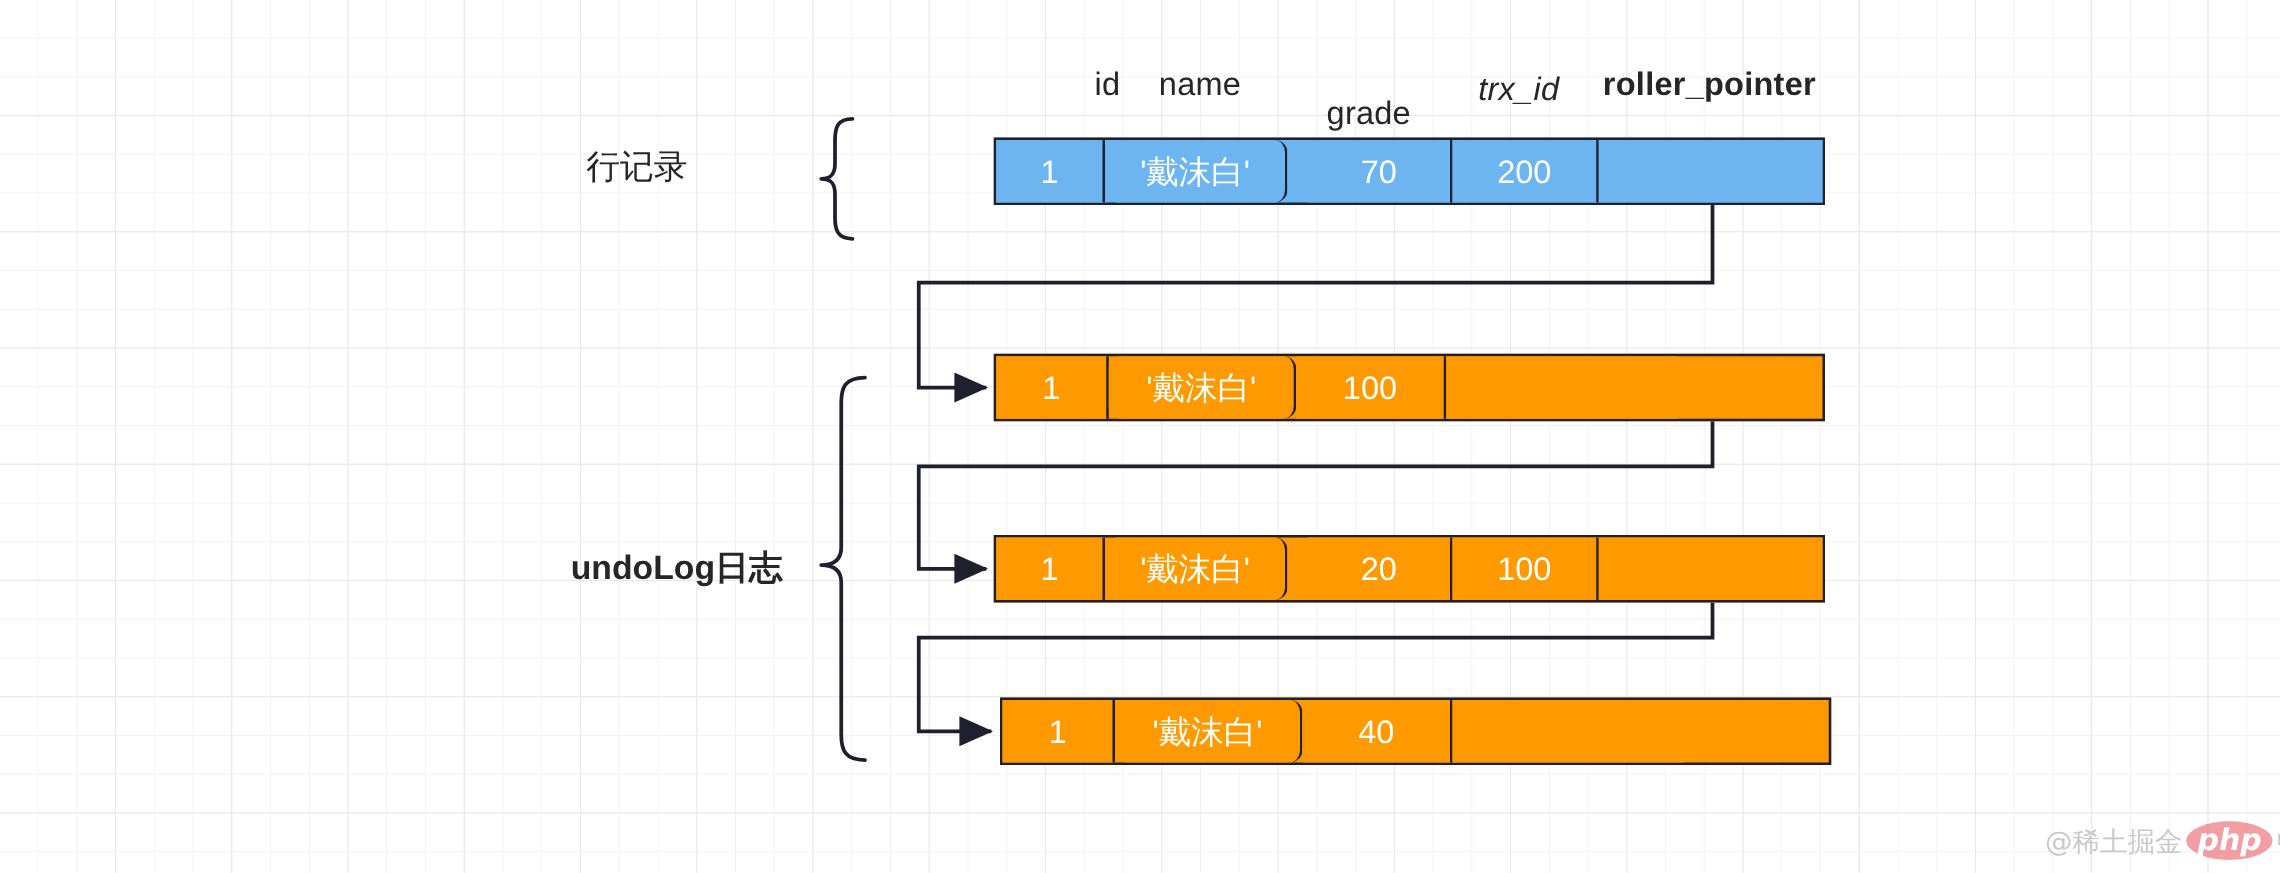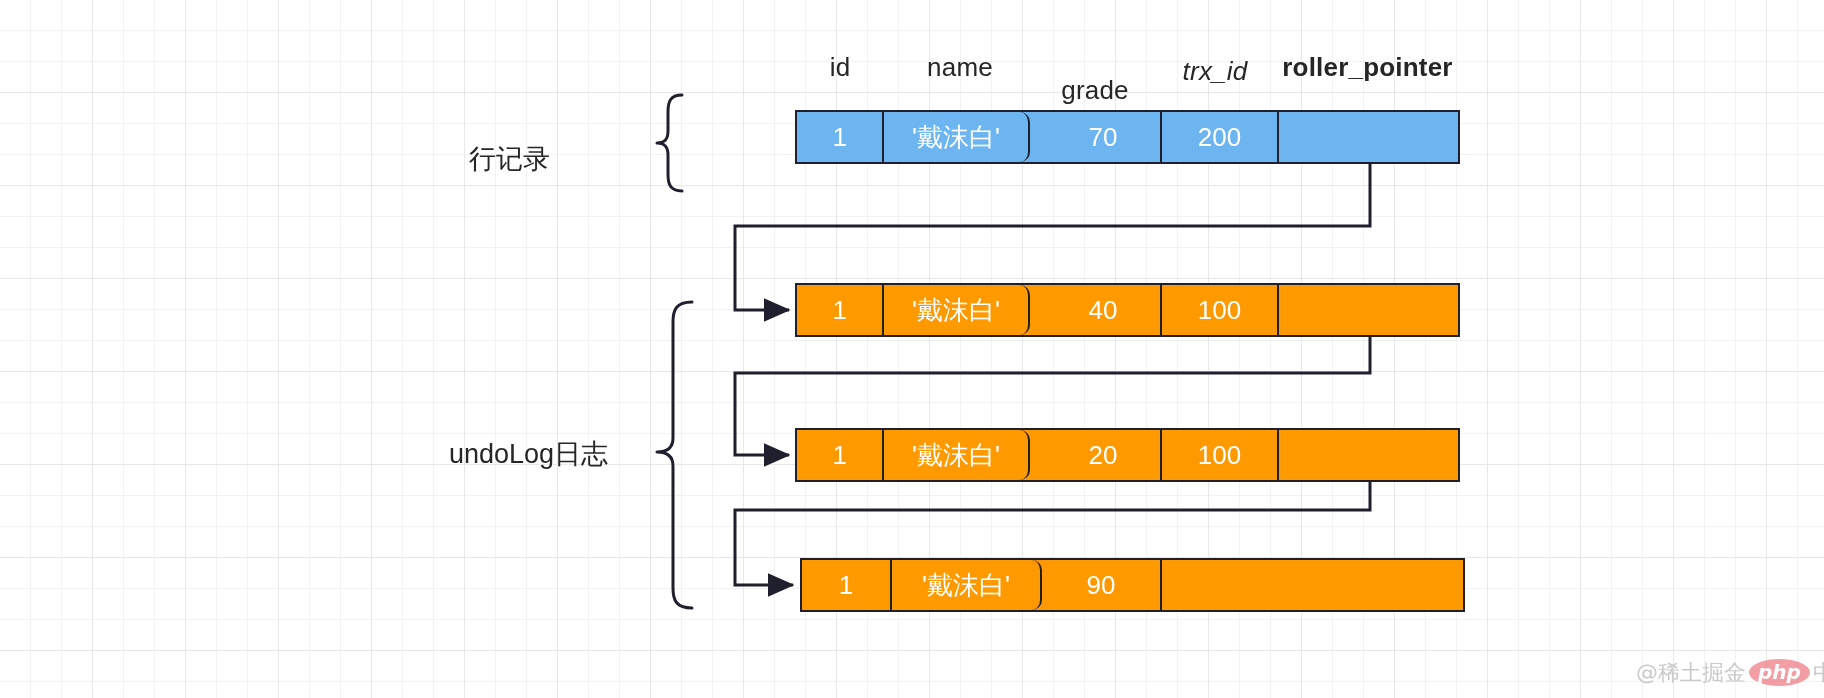"id" div.col-head { left: 795px -> 841px }
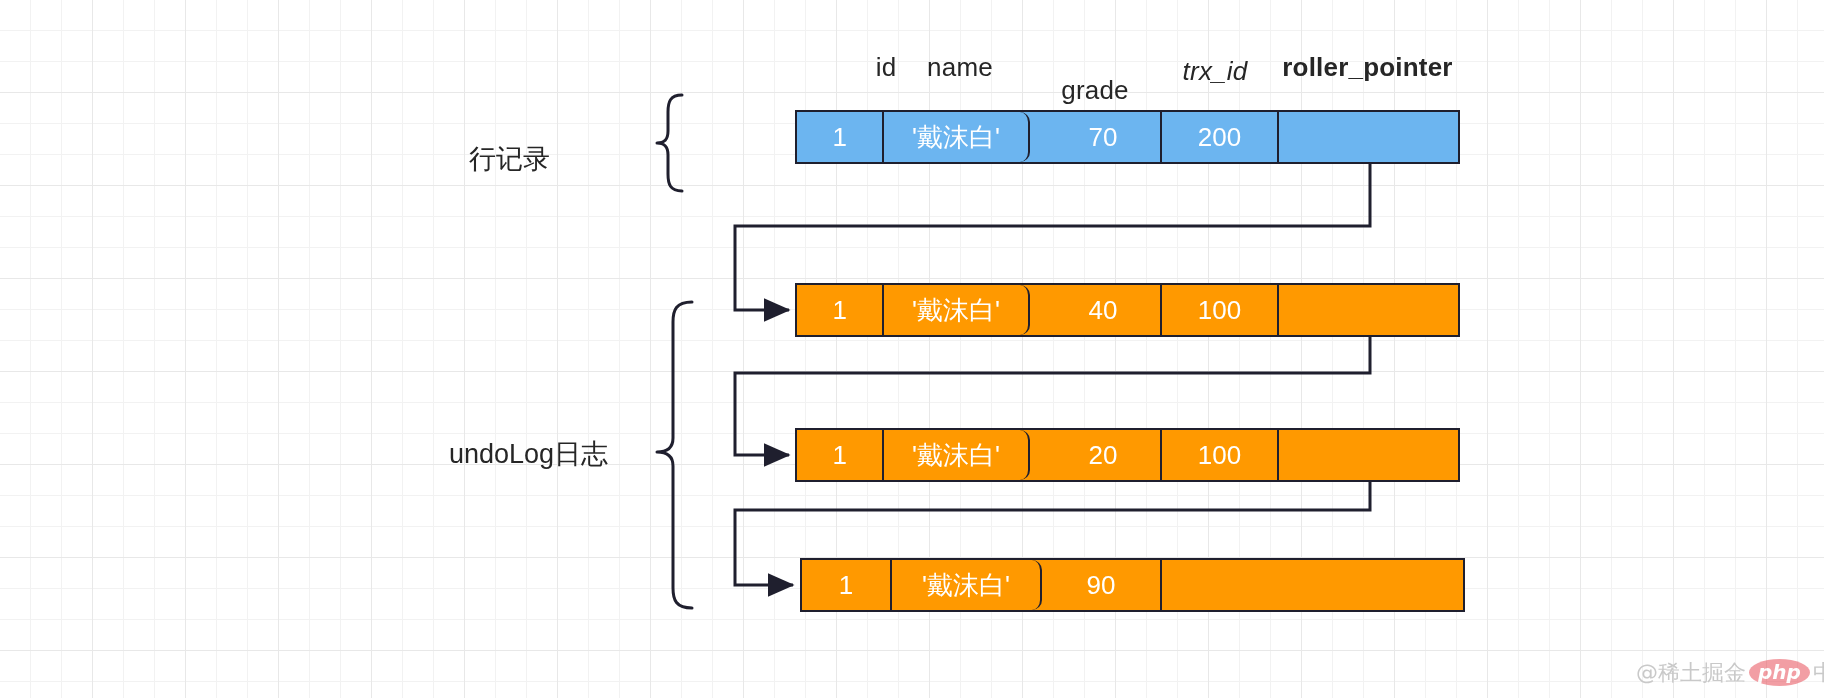"行记录" div.group-label { top: 143px -> 117px }
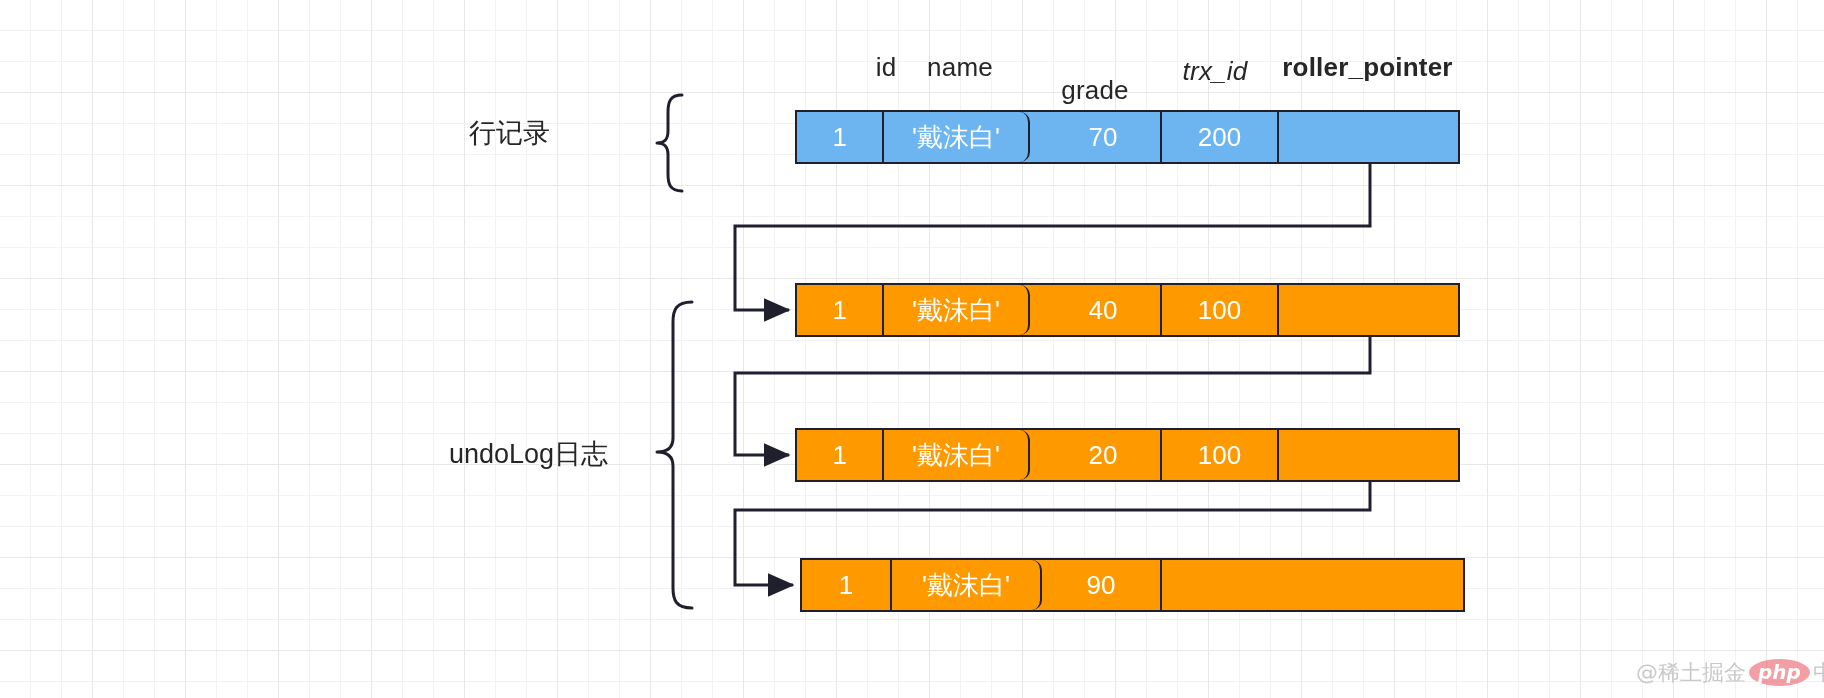"40" div.cell { html: <div>40</div> -> none }
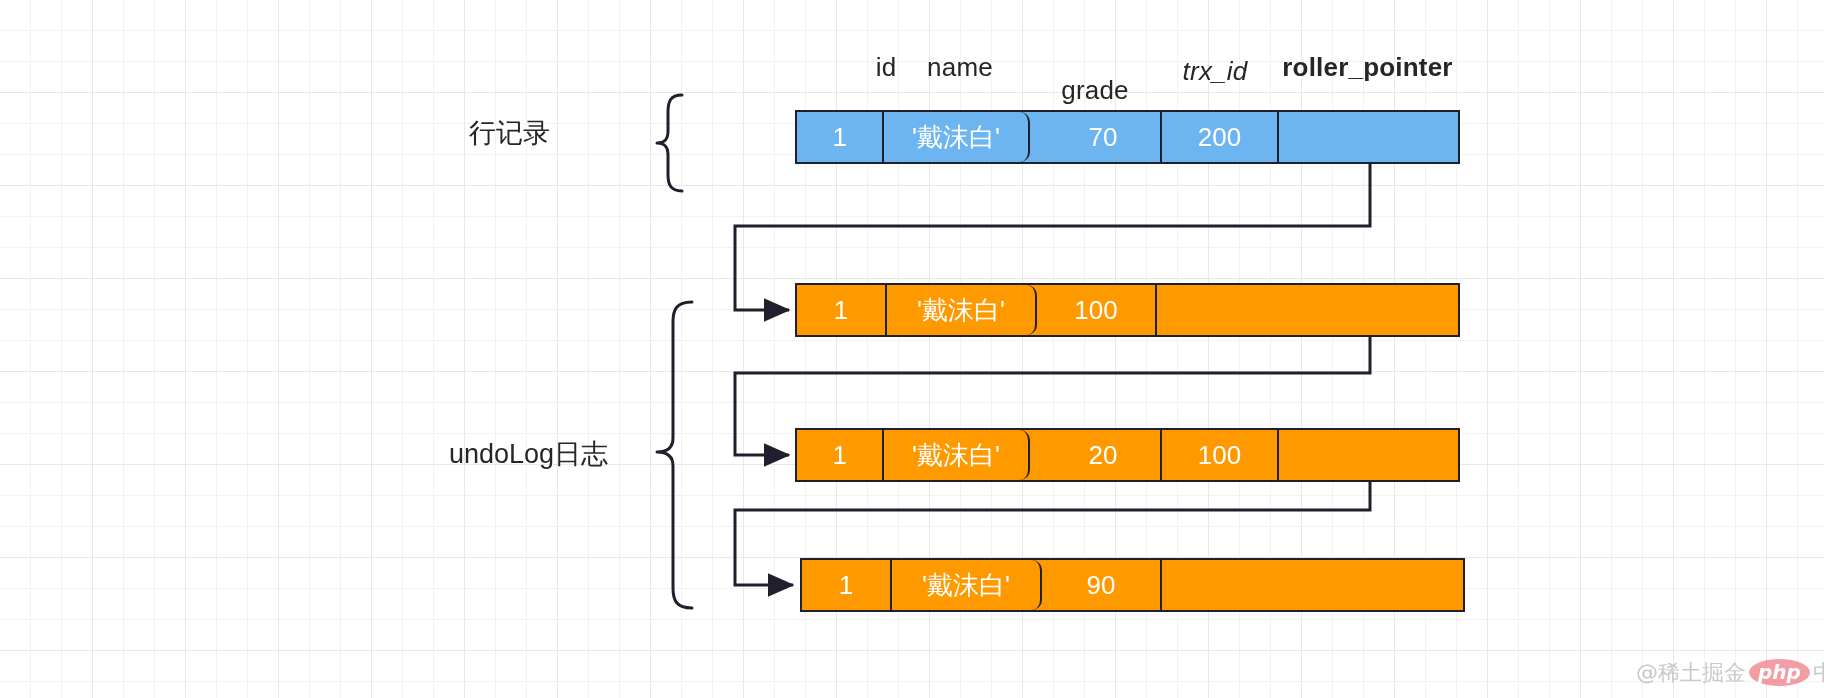"undoLog日志" div.group-label { font-weight: none -> bold; left: 318px -> 336px }
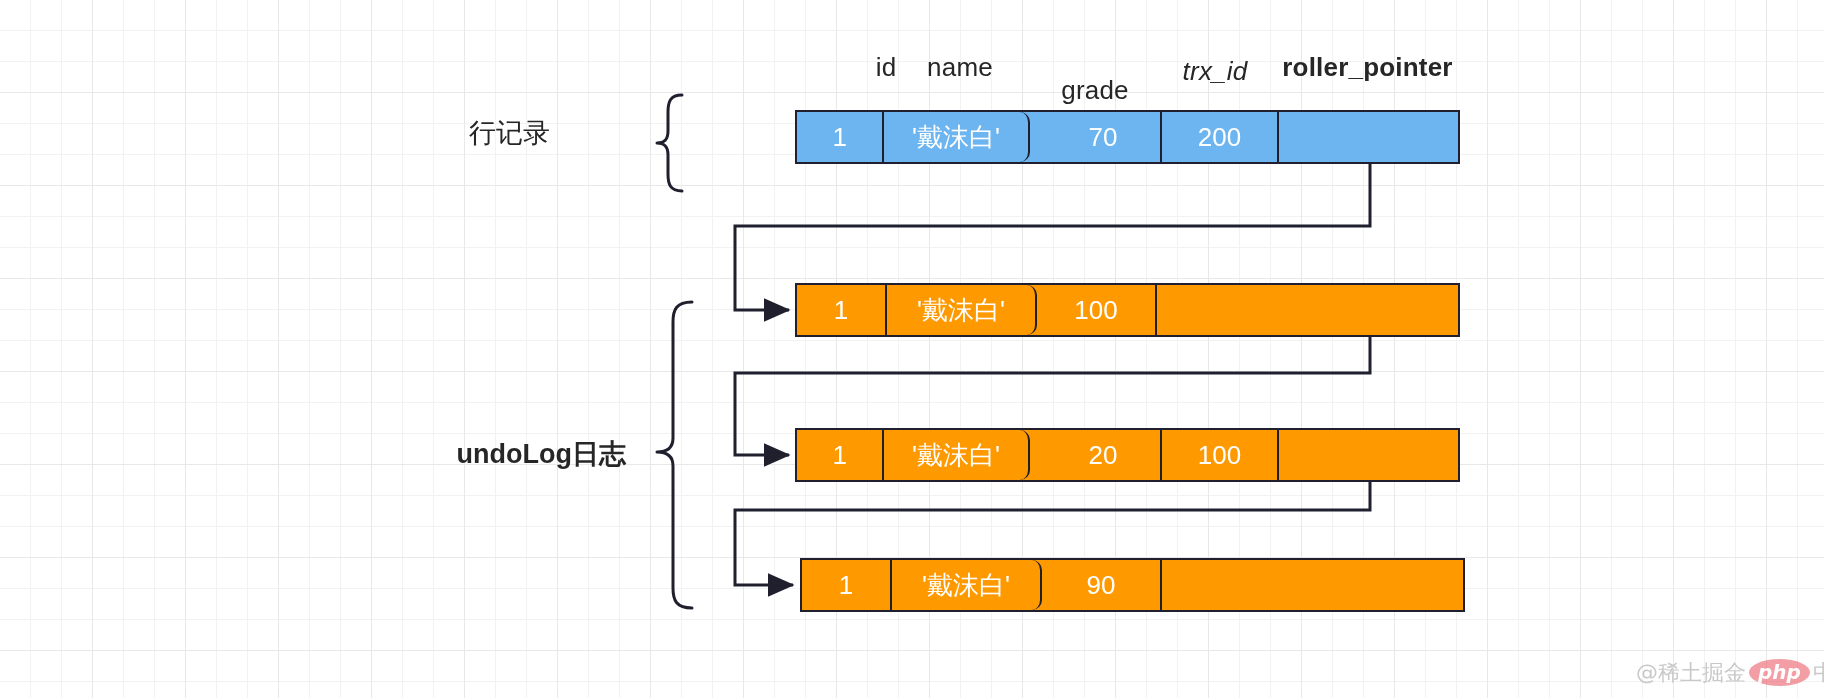"90" div.cell { text: 90 -> 40 }
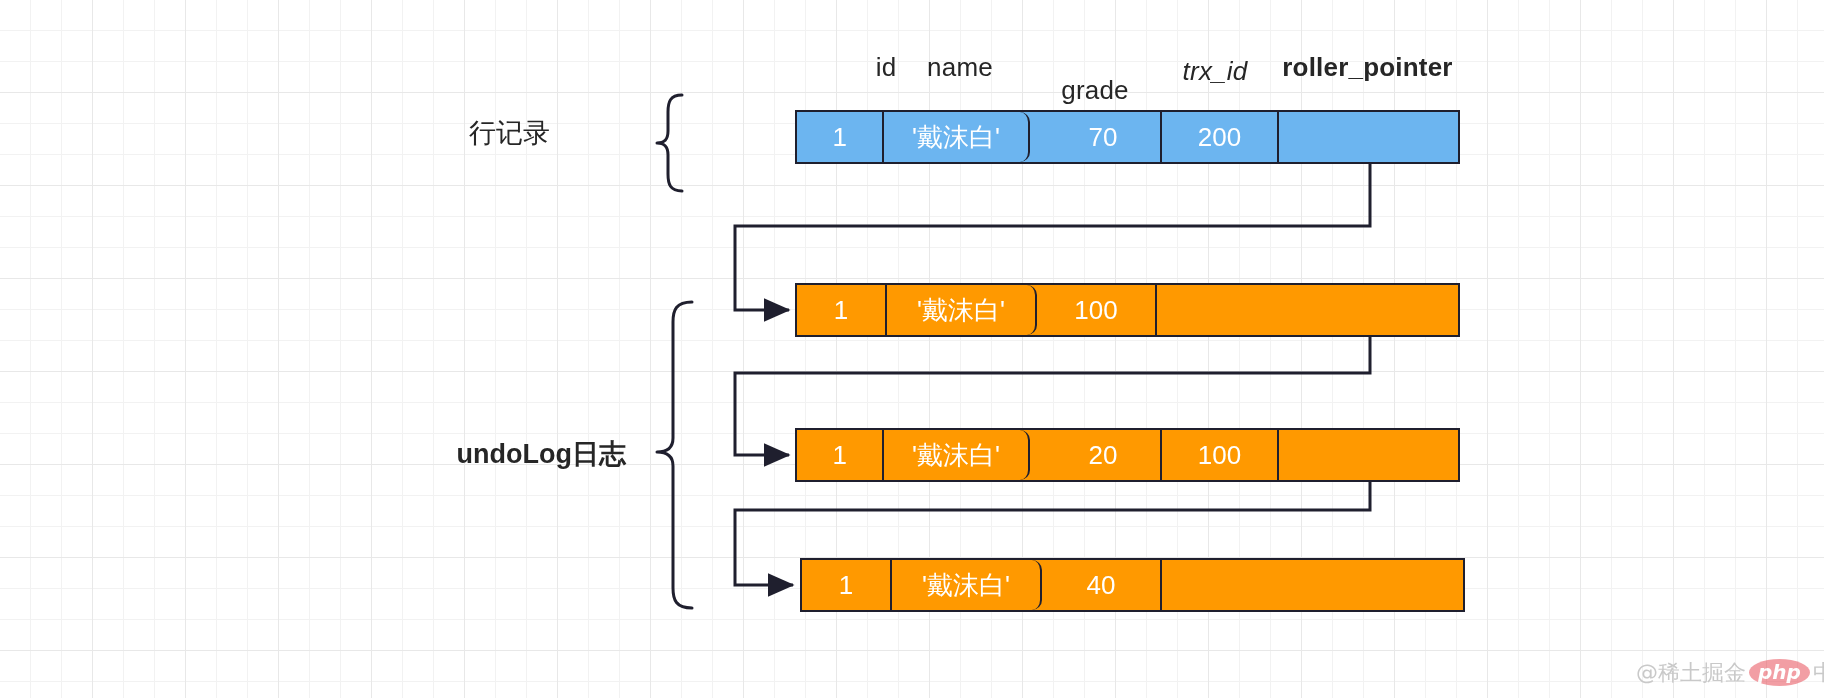"php" .wm-php { font-size: 20px -> 24px }
